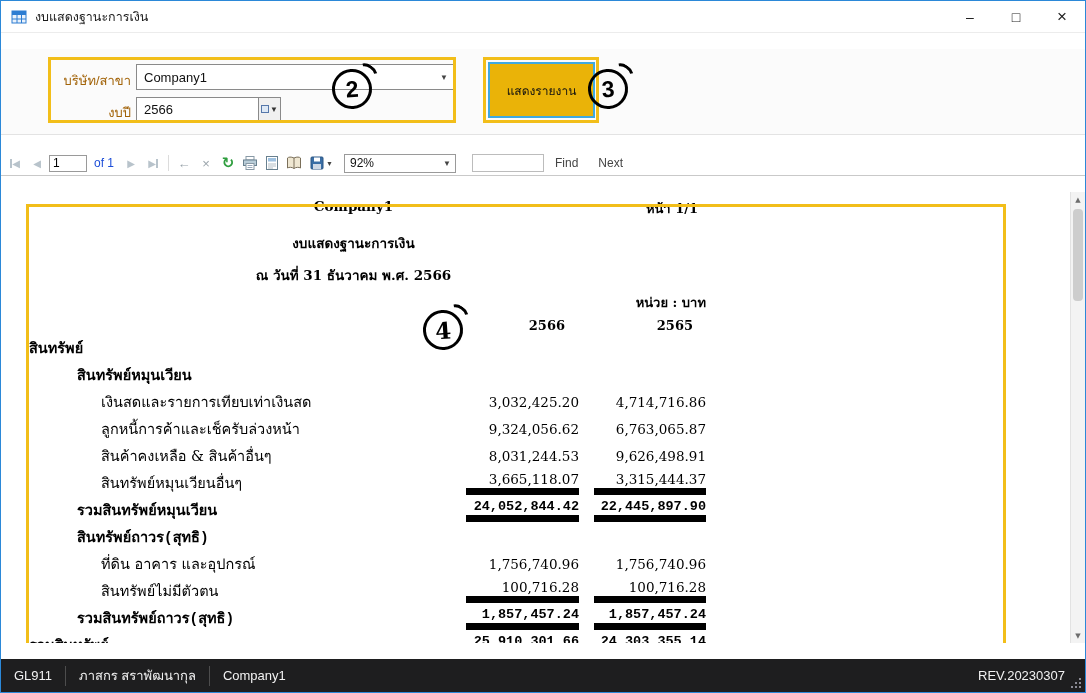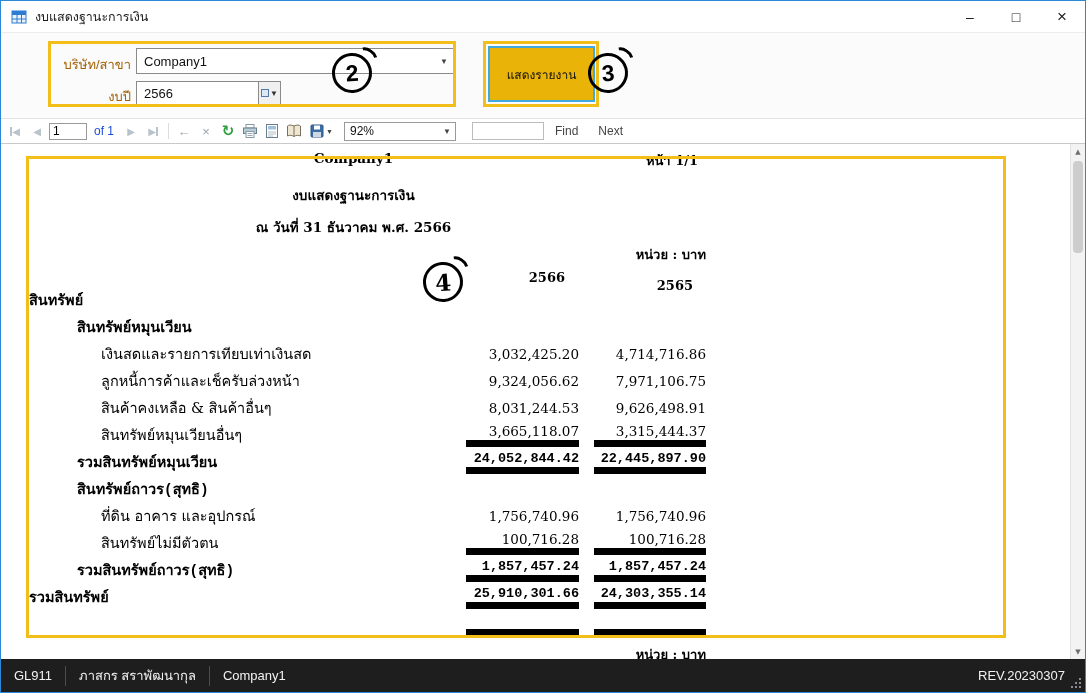"งบแสดงฐานะการเงิน" .window { gap: none -> 16px }
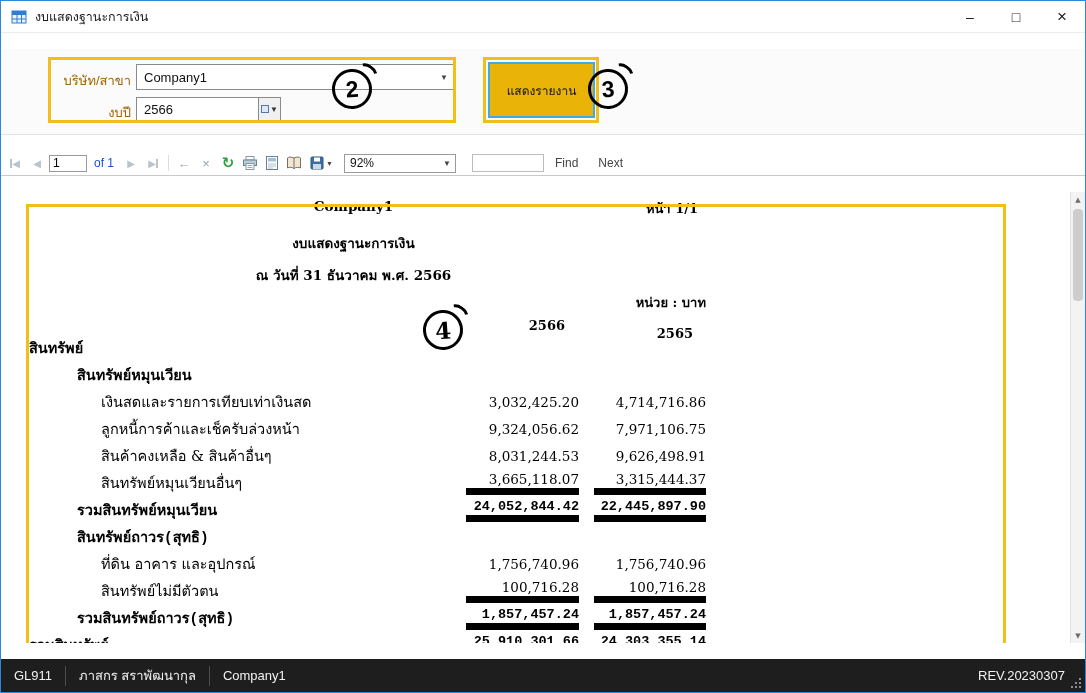"2565" .ch2 { margin-top: 8px -> none }
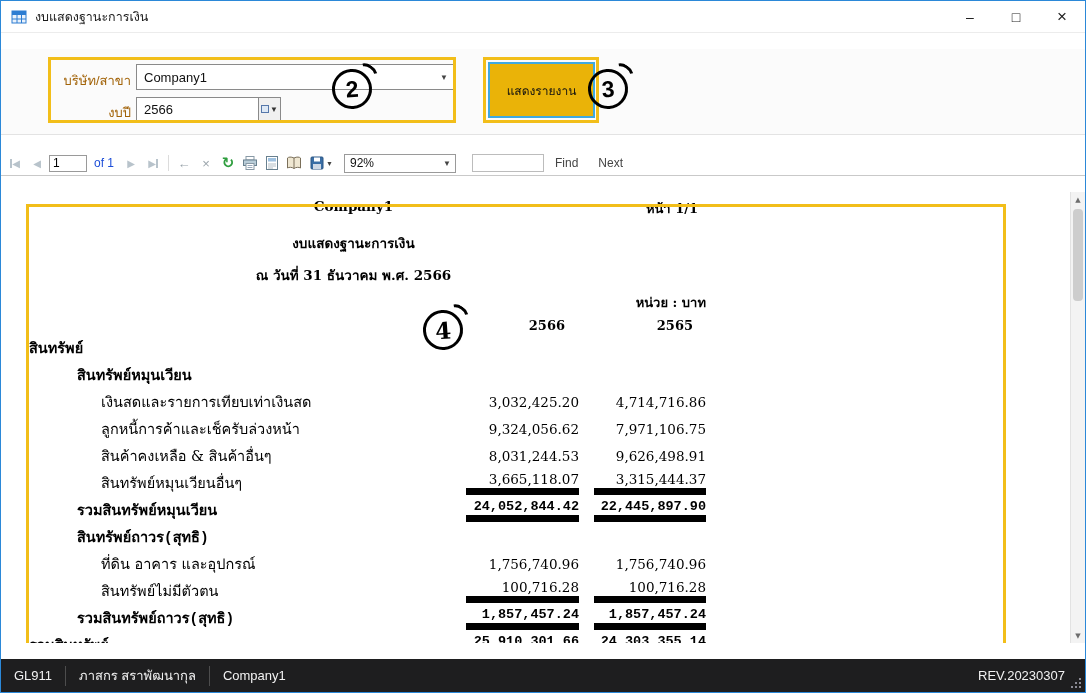"7,971,106.75" div.rnum { text: 7,971,106.75 -> 6,763,065.87 }
